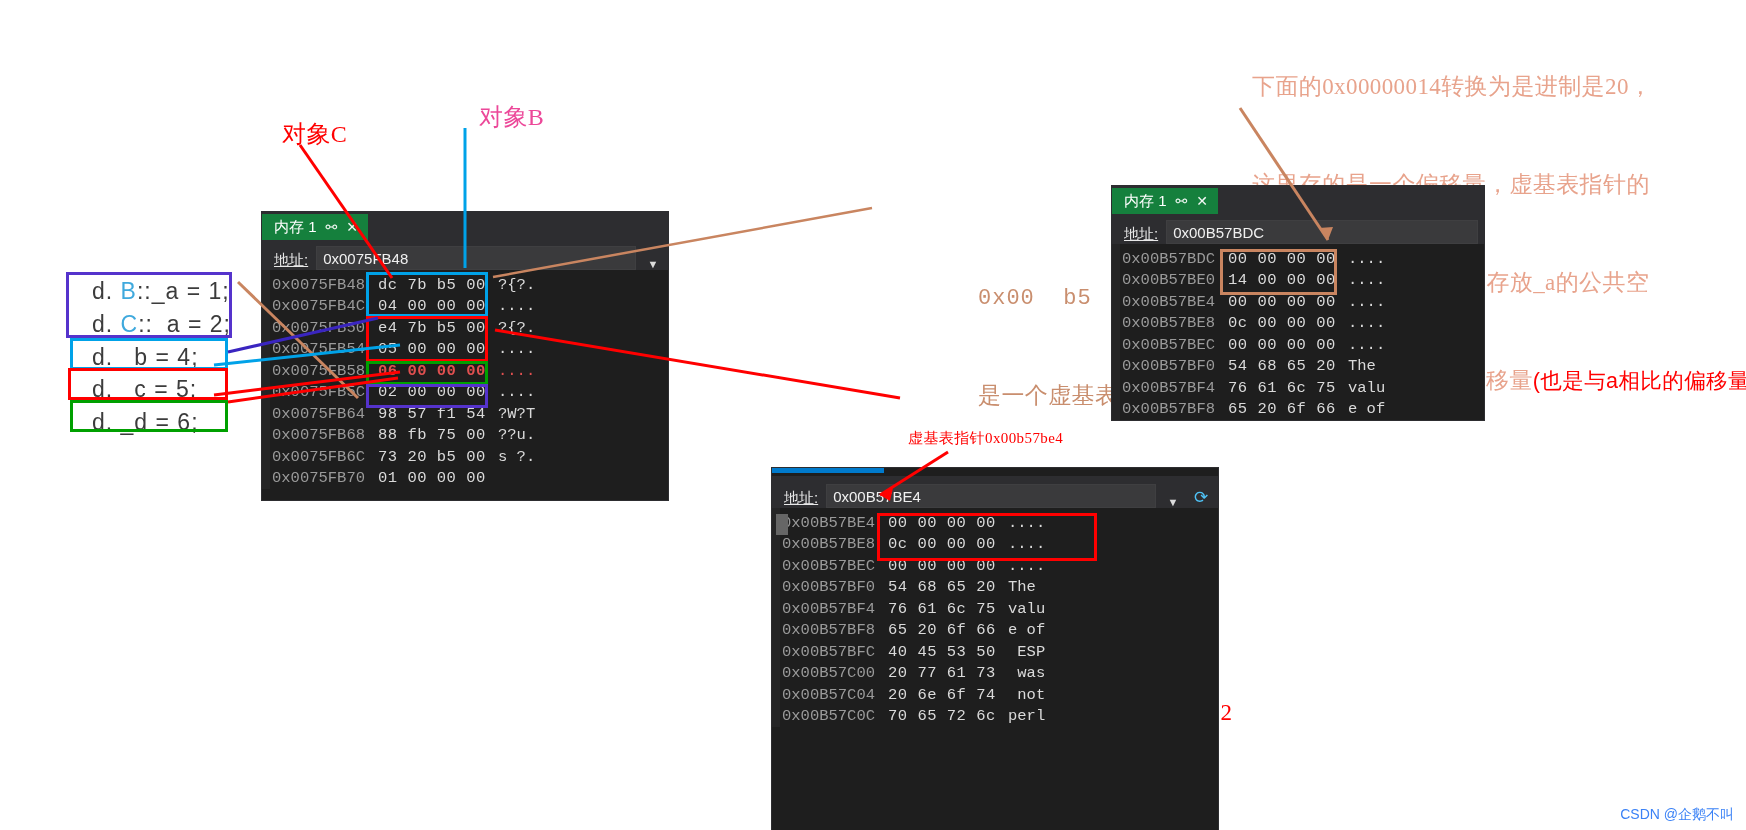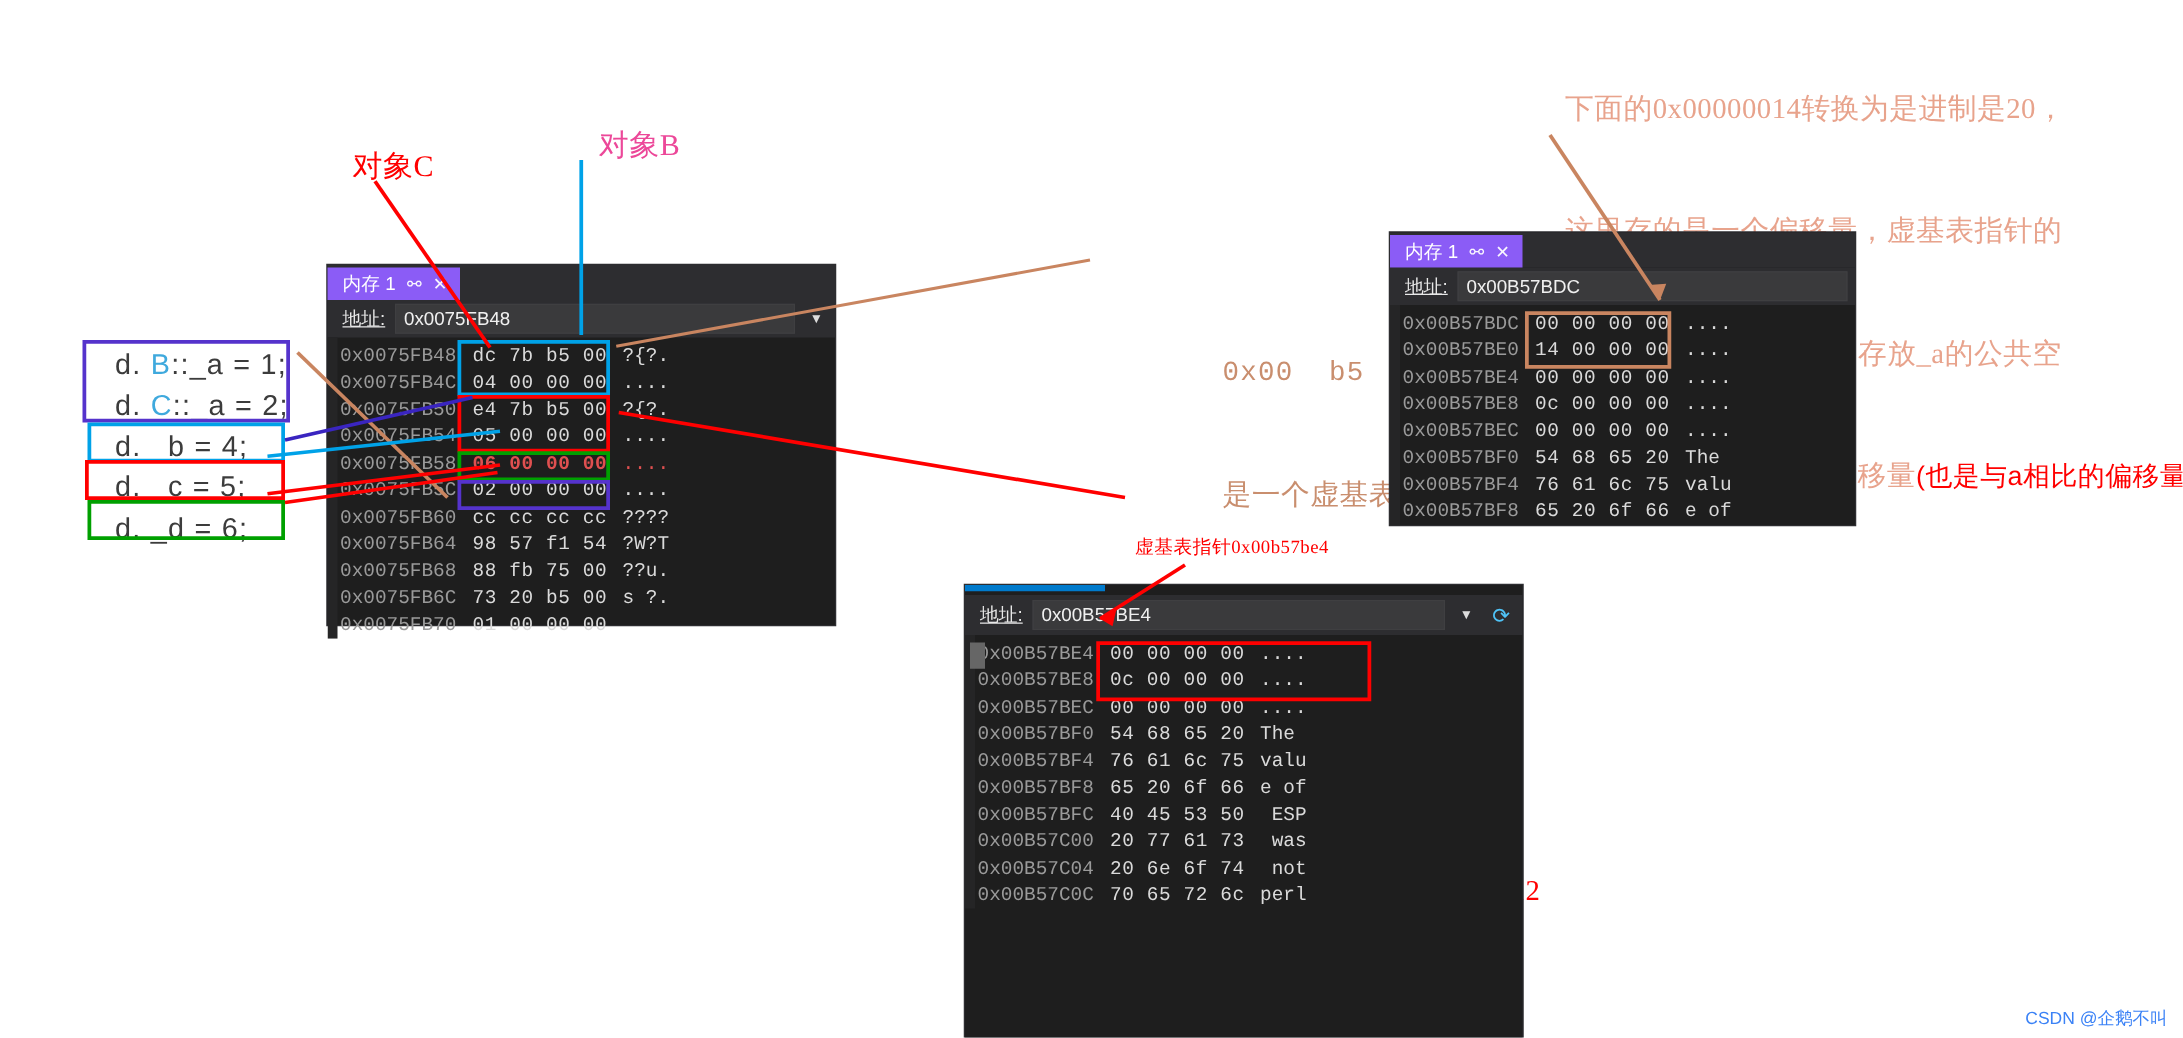"内存 1" .mem-tab { background: #8b5cf6 -> #15803d }
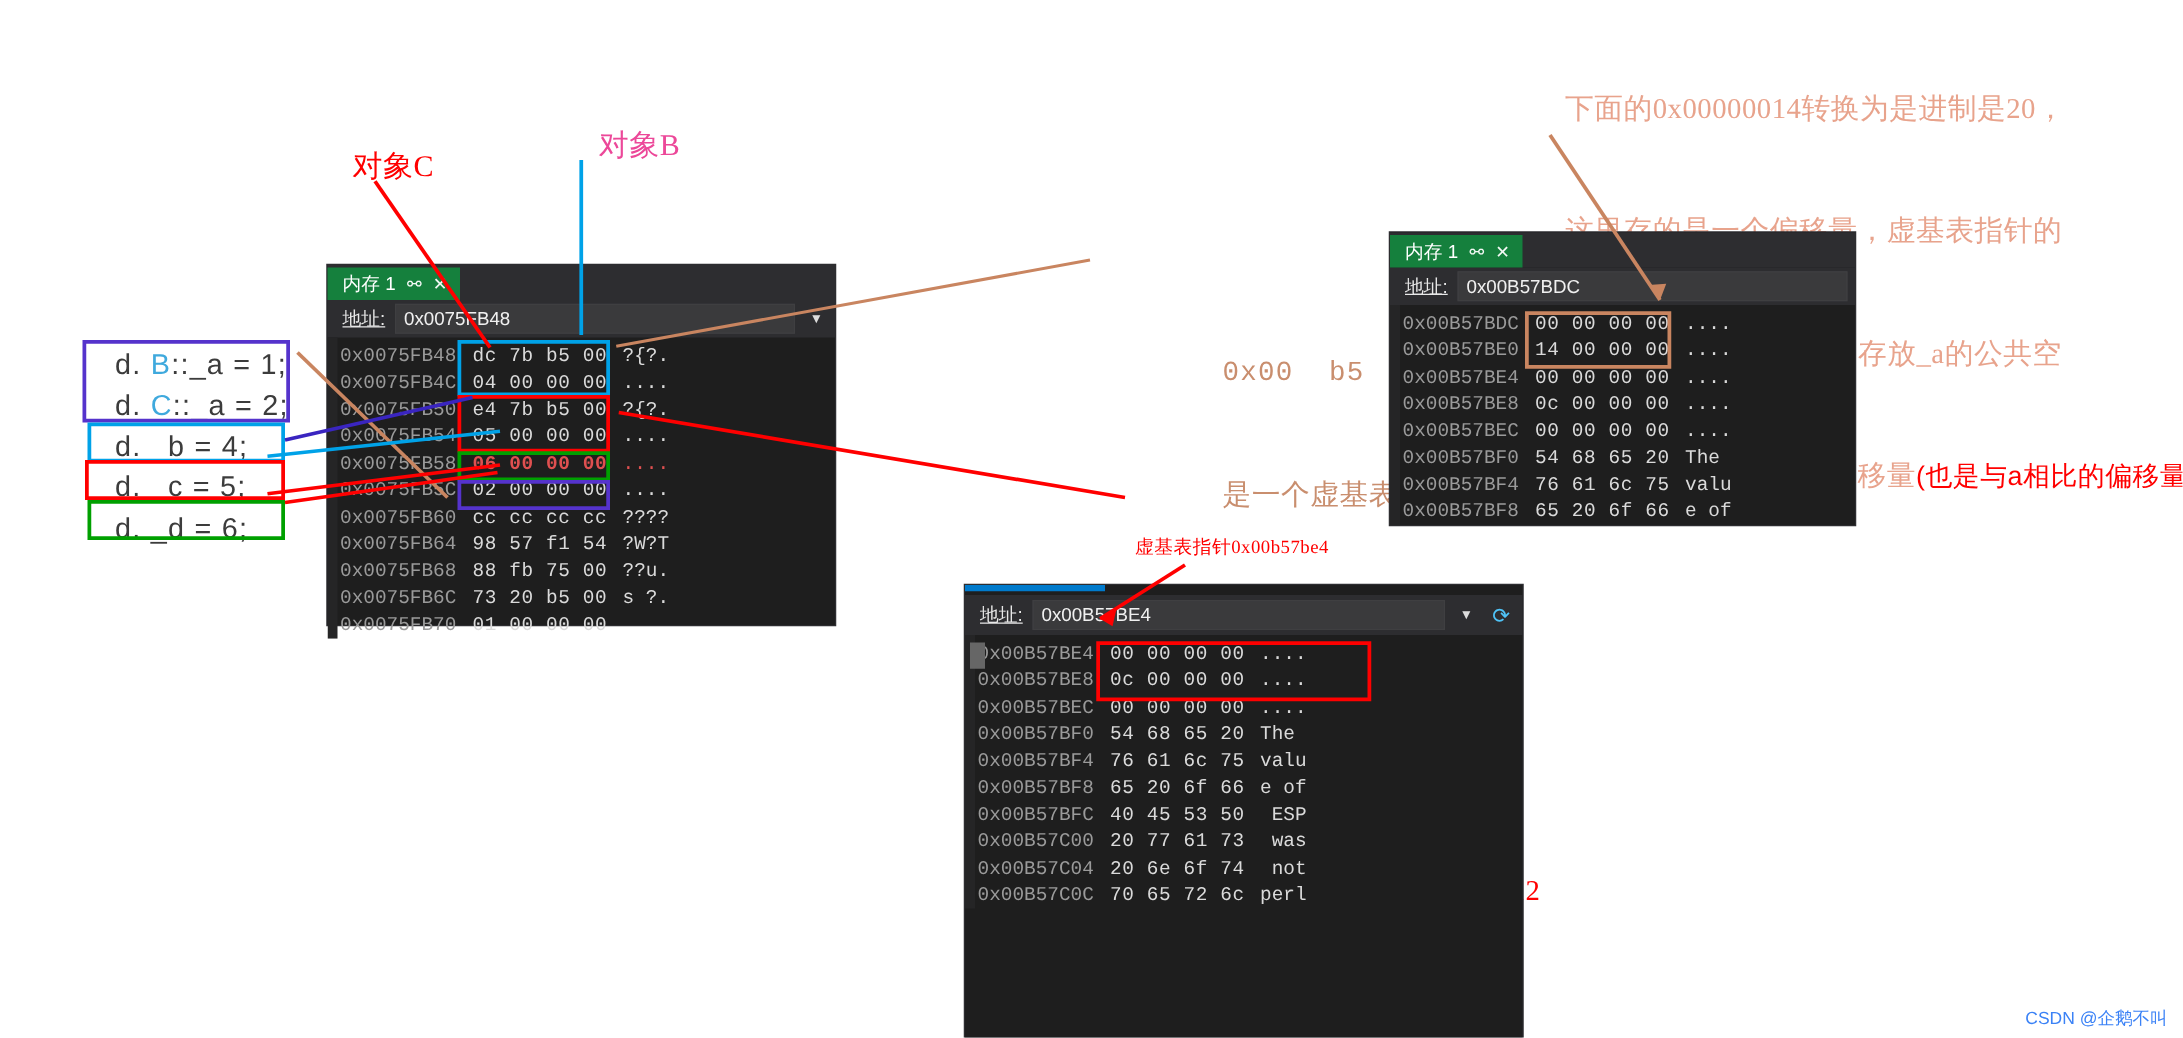"地址:" .mem-addrbar { align-items: center -> flex-end }
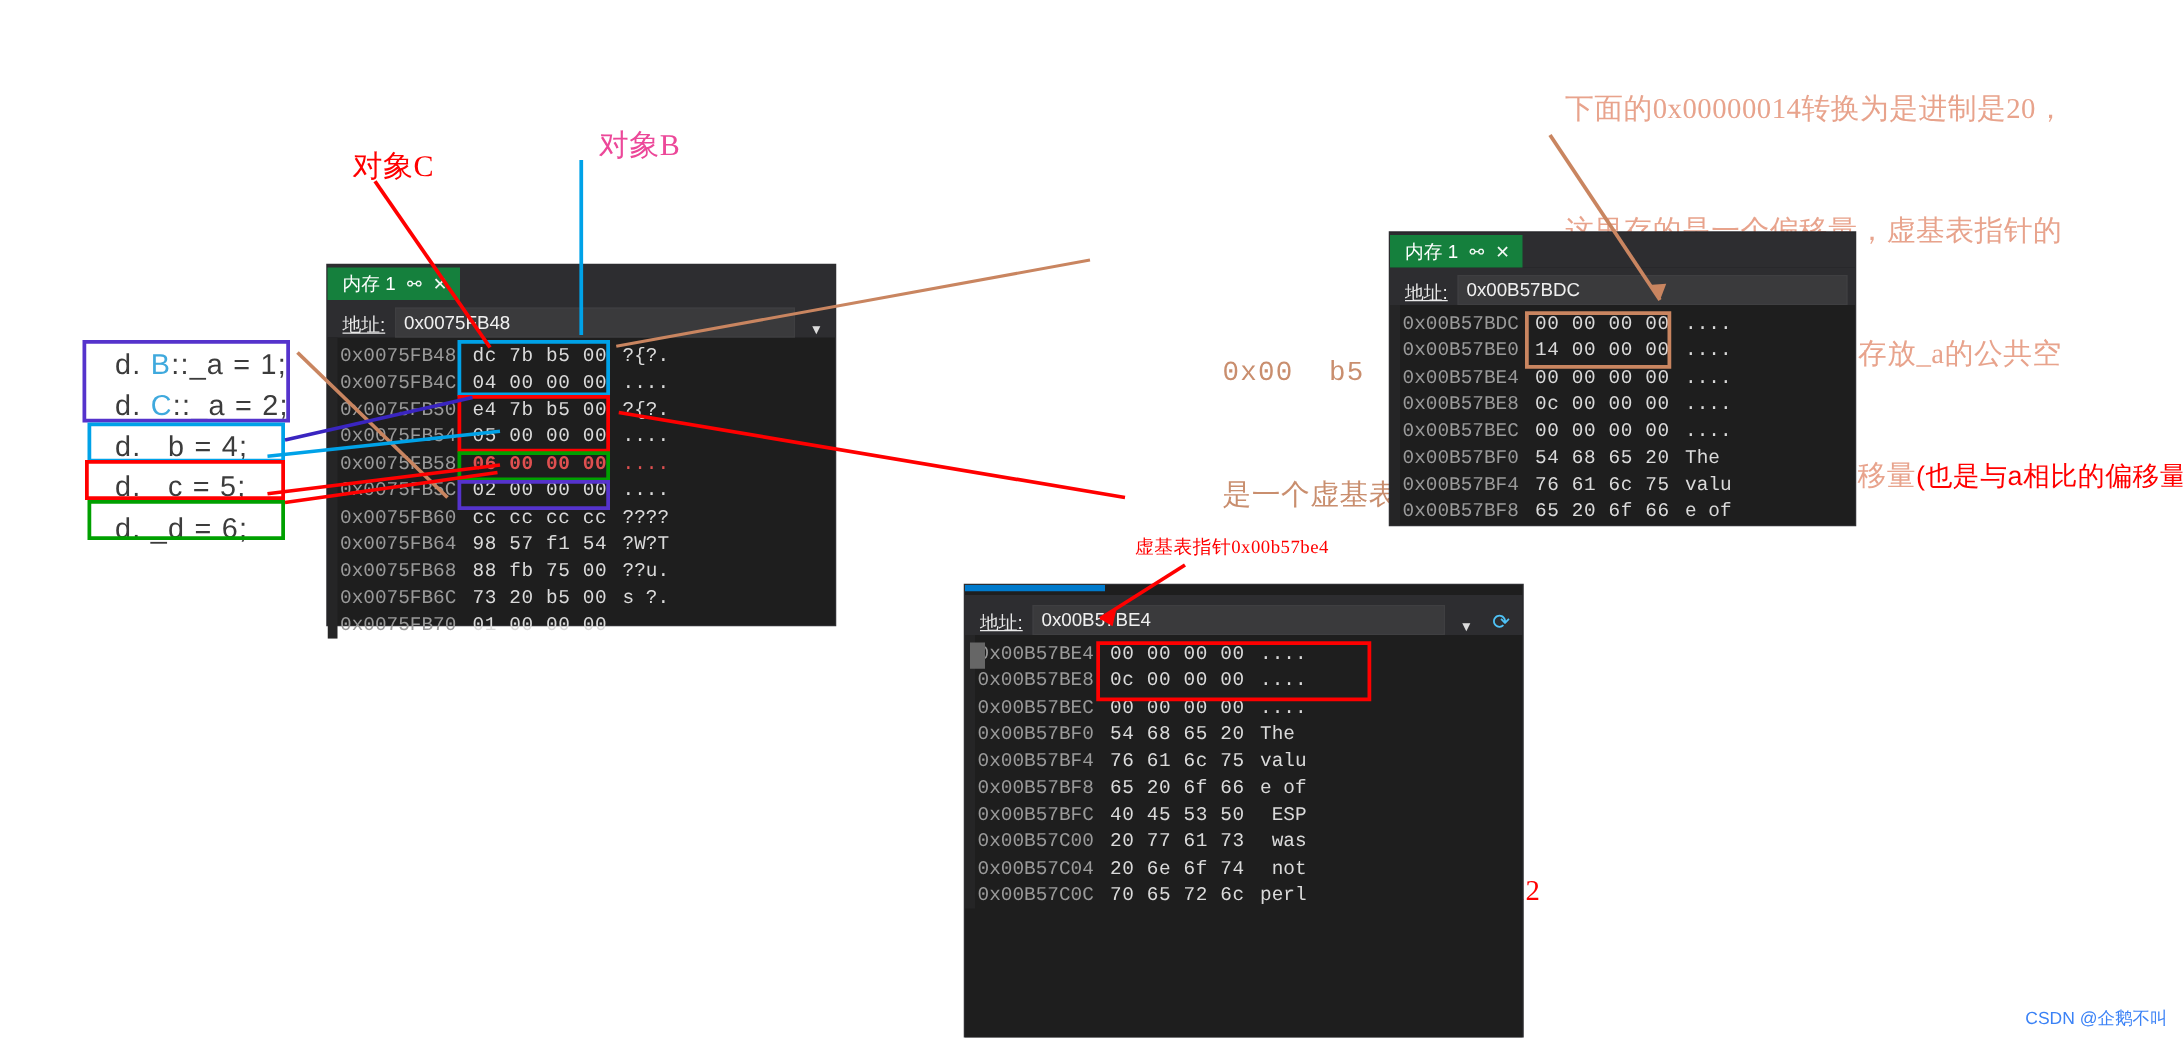"0x0075FB60" div.mem-row { html: <div><span>0x0075FB60</span><span>cc cc cc cc</span><span>????</span></div> -> none }
